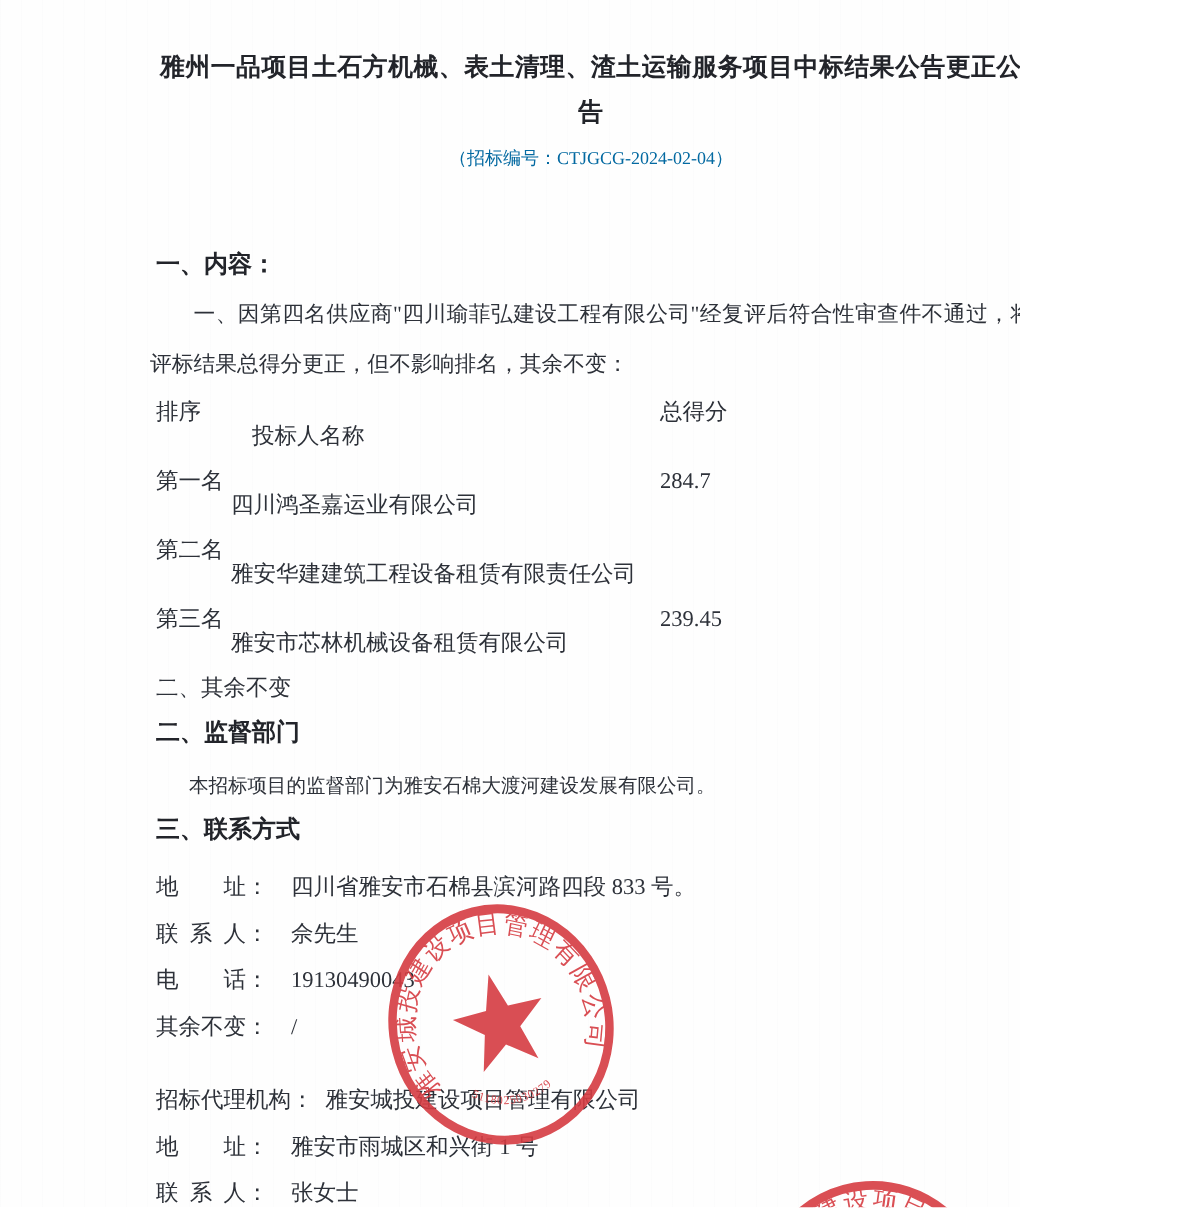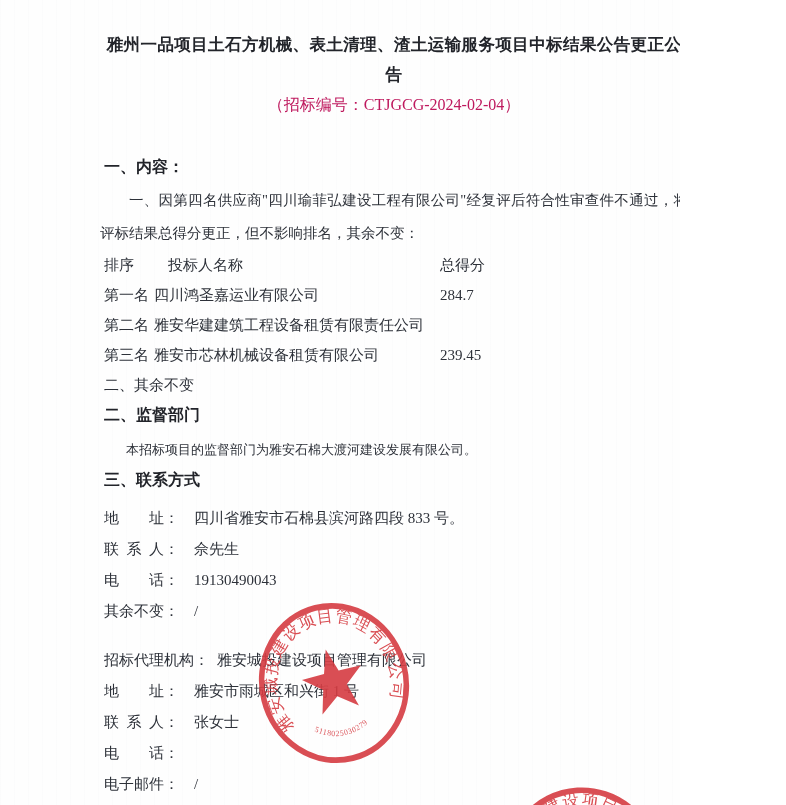"（招标编号：CTJGCG-2024-02-04）" .subtitle { color: #be185d -> #0369a1; font-size: 16px -> 12px }
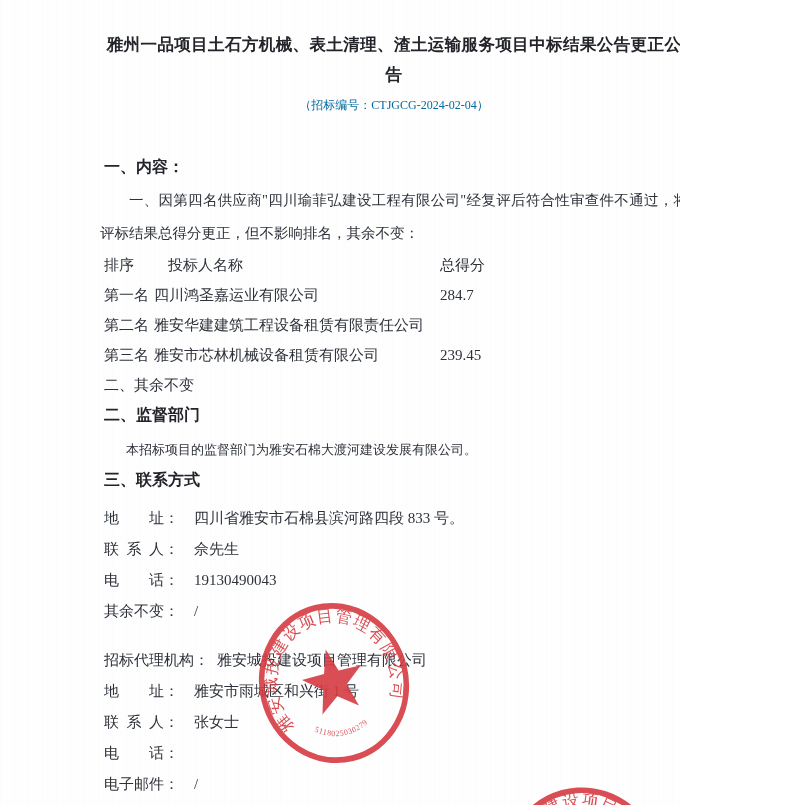"一、内容：" .sec1-h { margin-top: 32px -> 42px }
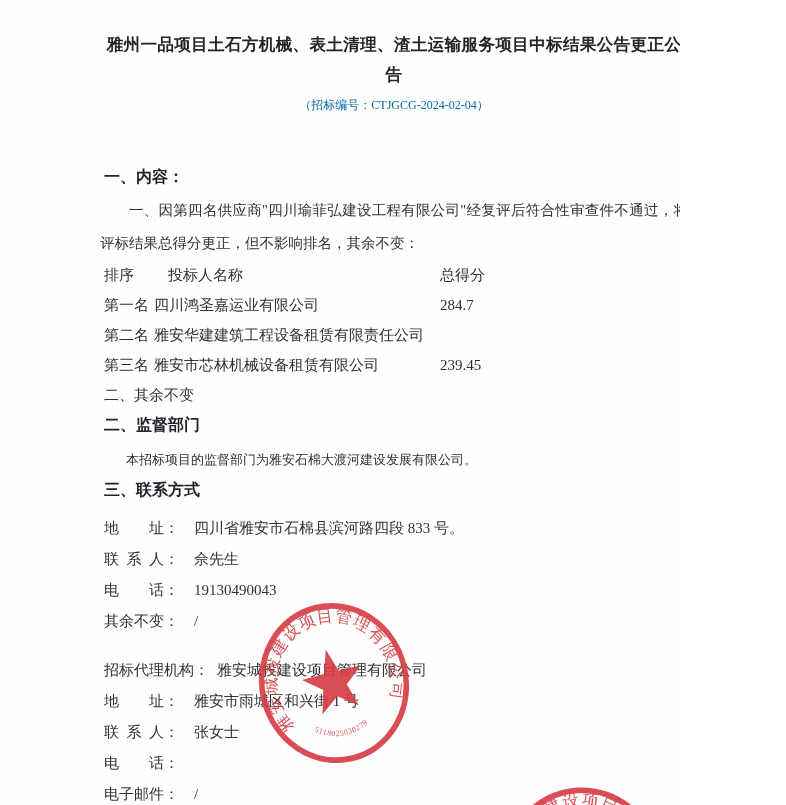"投标人名称" .c-name { margin-top: none -> 16px }
